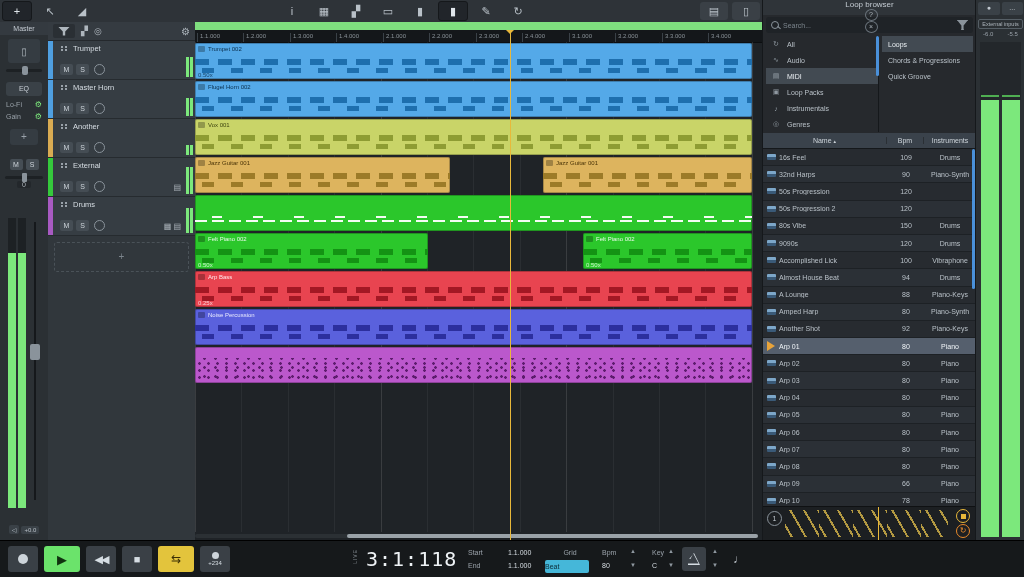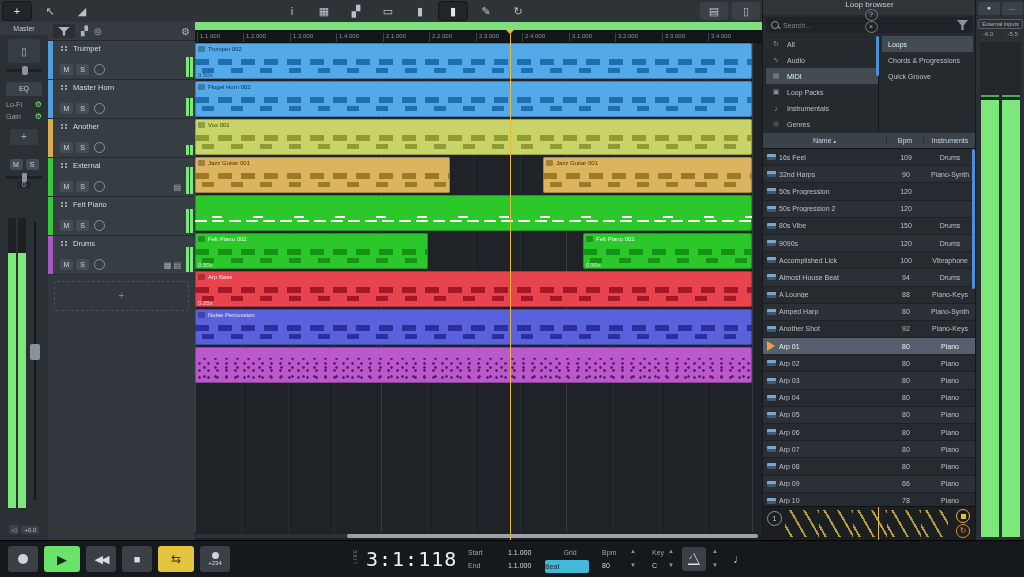"Felt Piano" div.track { html: <div> <div></div> <div> <span></span> <span>Felt Piano</span> </div> <div> <div>M</div> <div>S</div> <div></div> </div> <div></div> <div> <i></i> <i></i> </div> </div> -> none }
